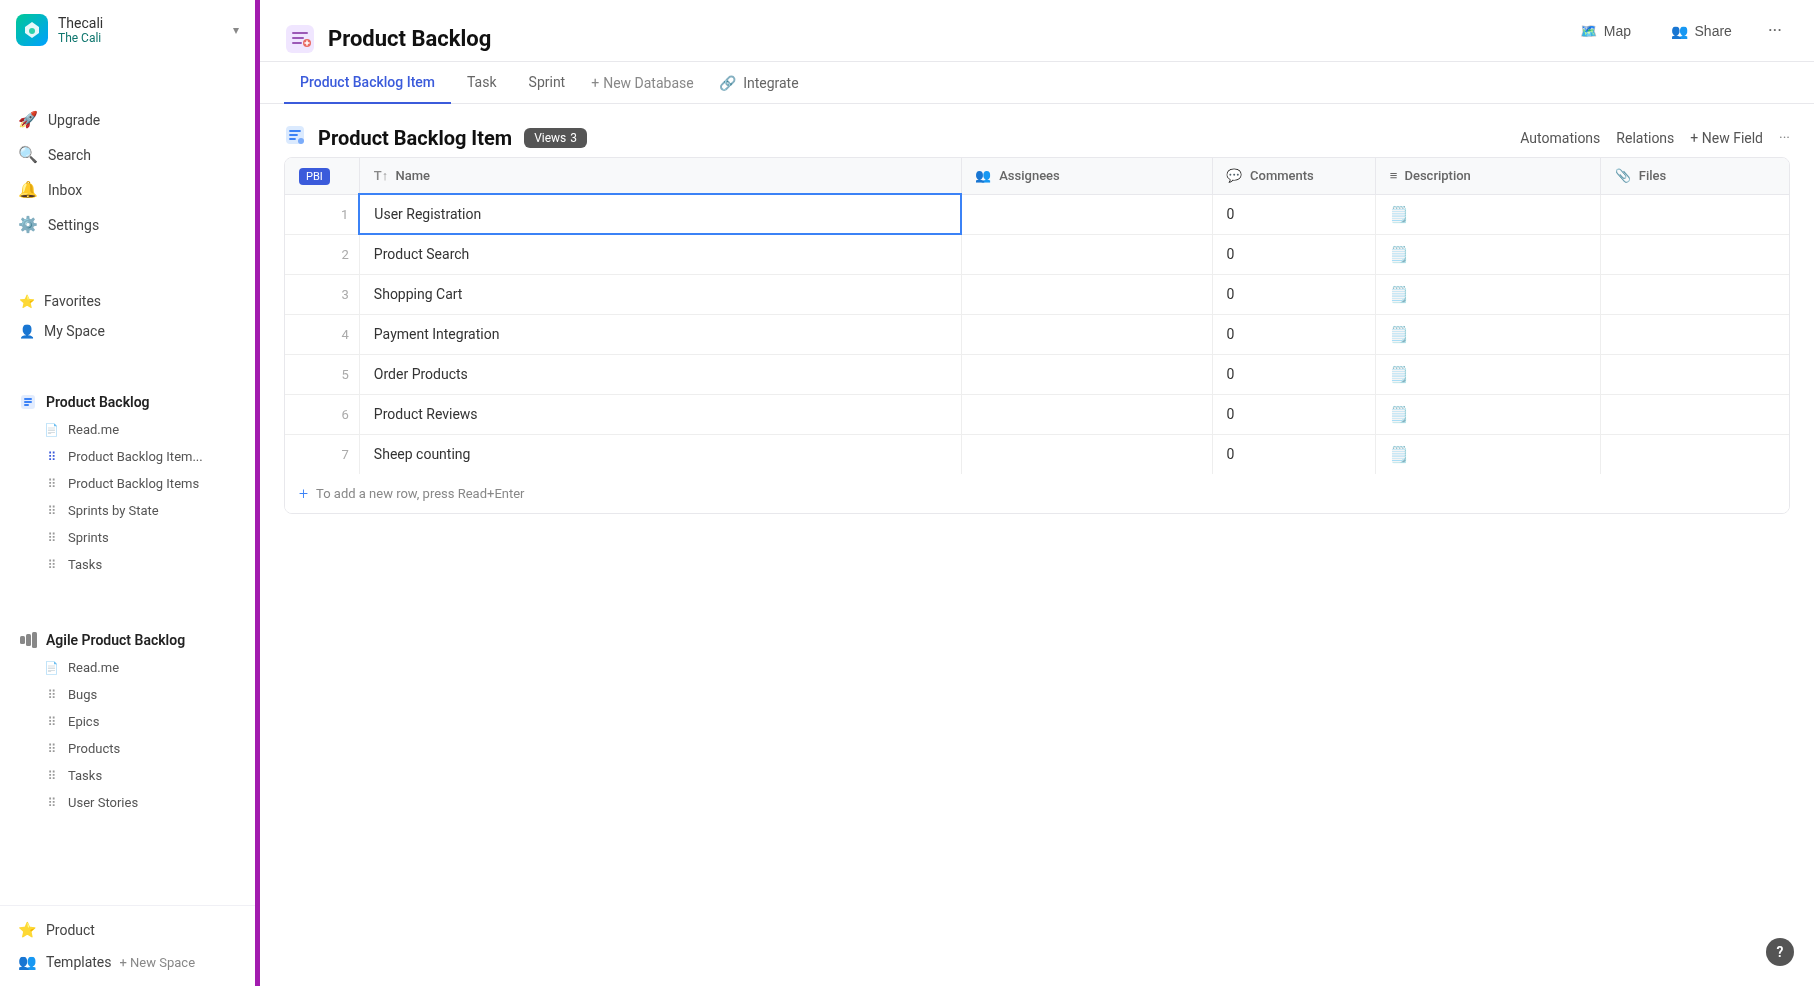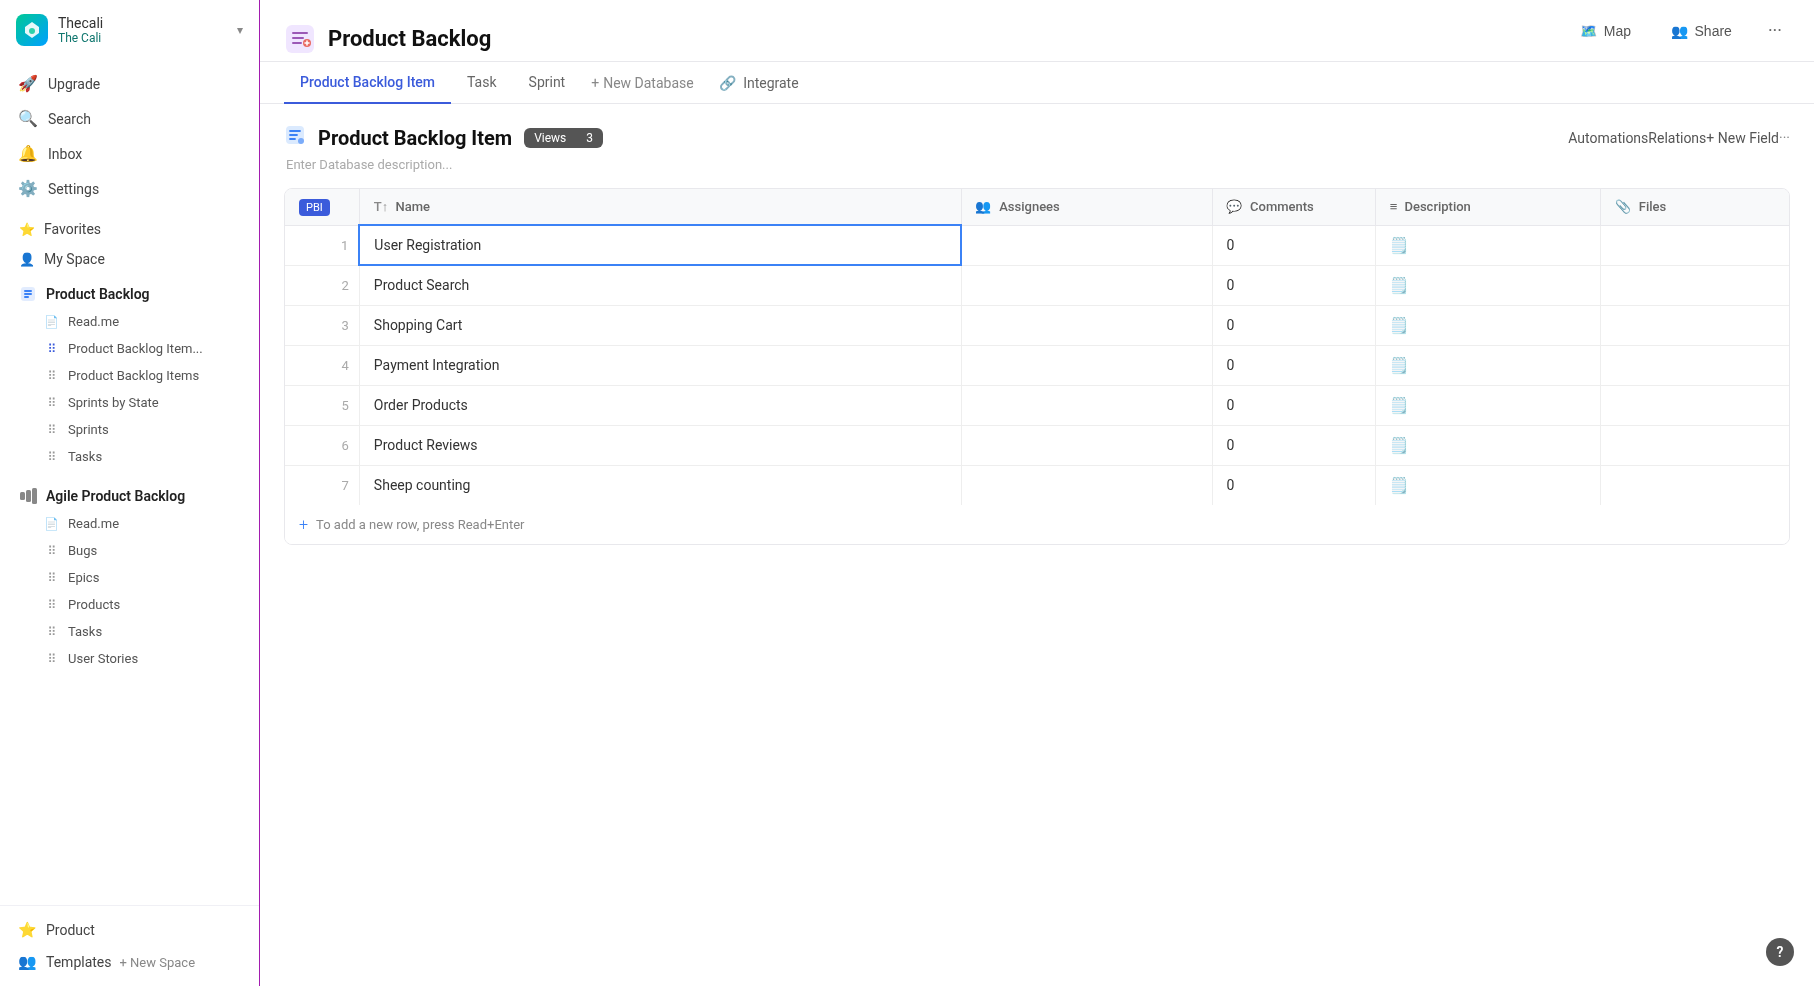"Thecali" .sidebar { border-right: 1px solid #a21caf -> 5px solid #a21caf; gap: none -> 36px }
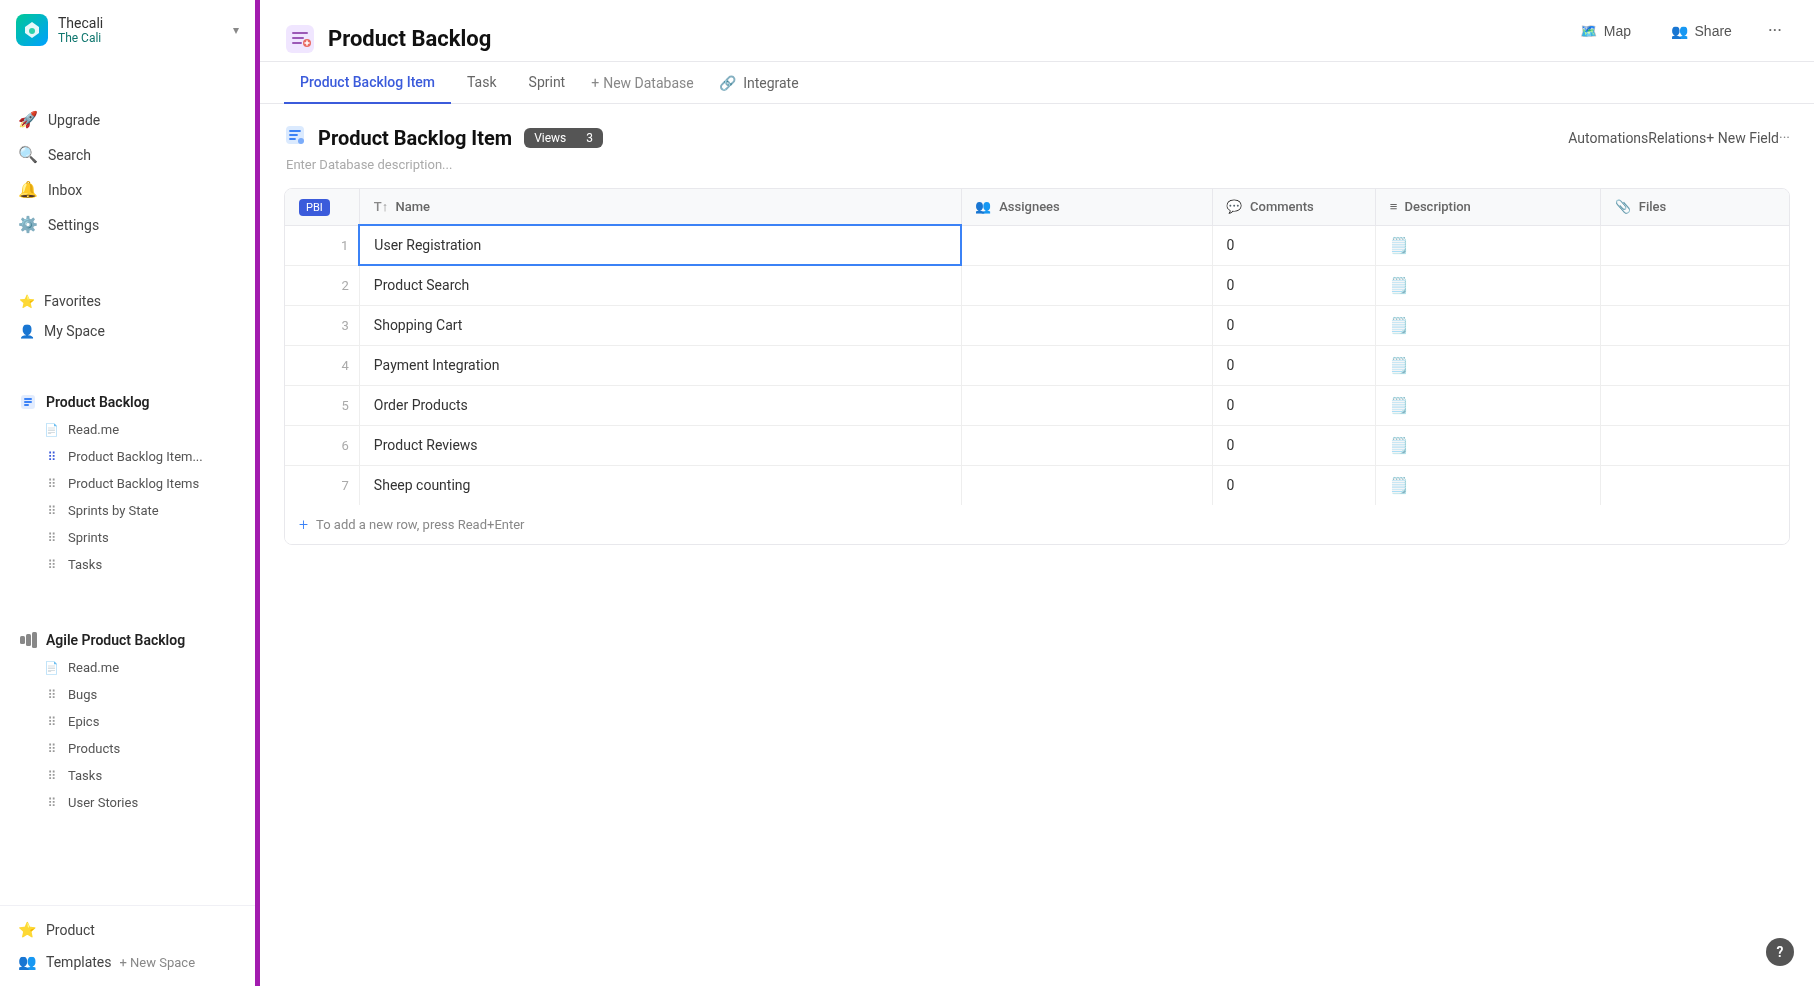"Views" .views-badge { gap: 20px -> 4px }
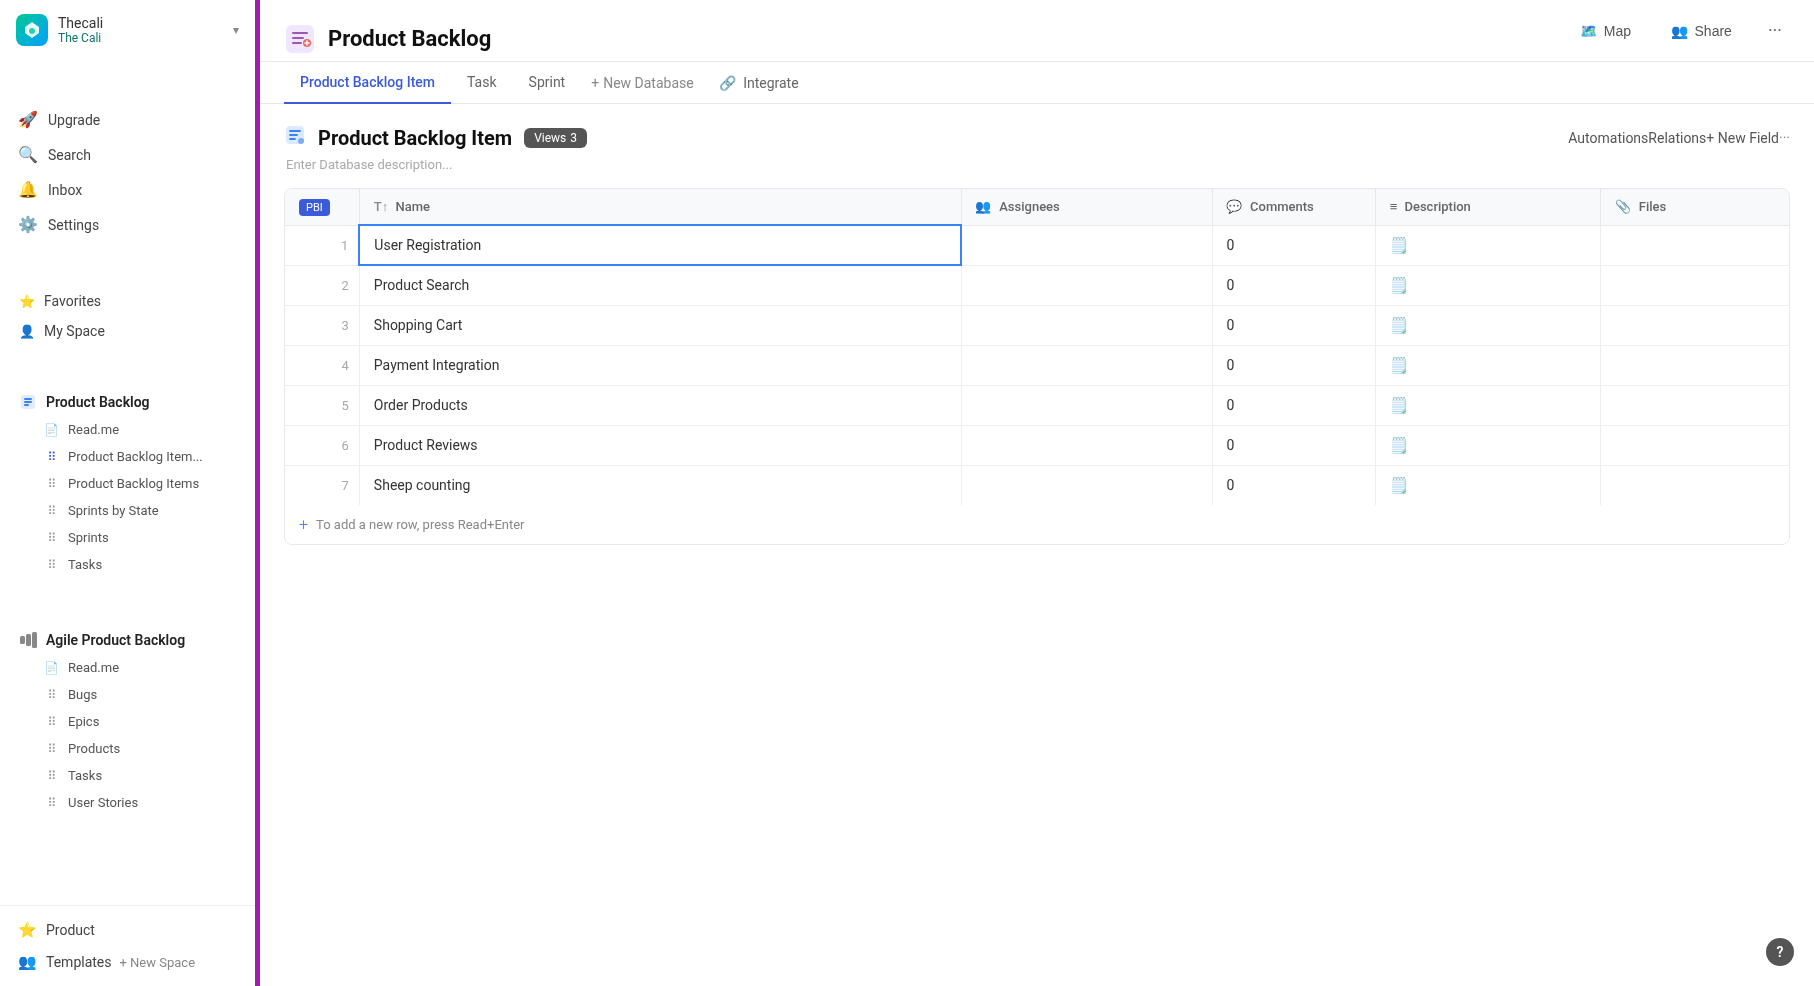"Automations" .content-header-right { gap: 0 -> 16px }
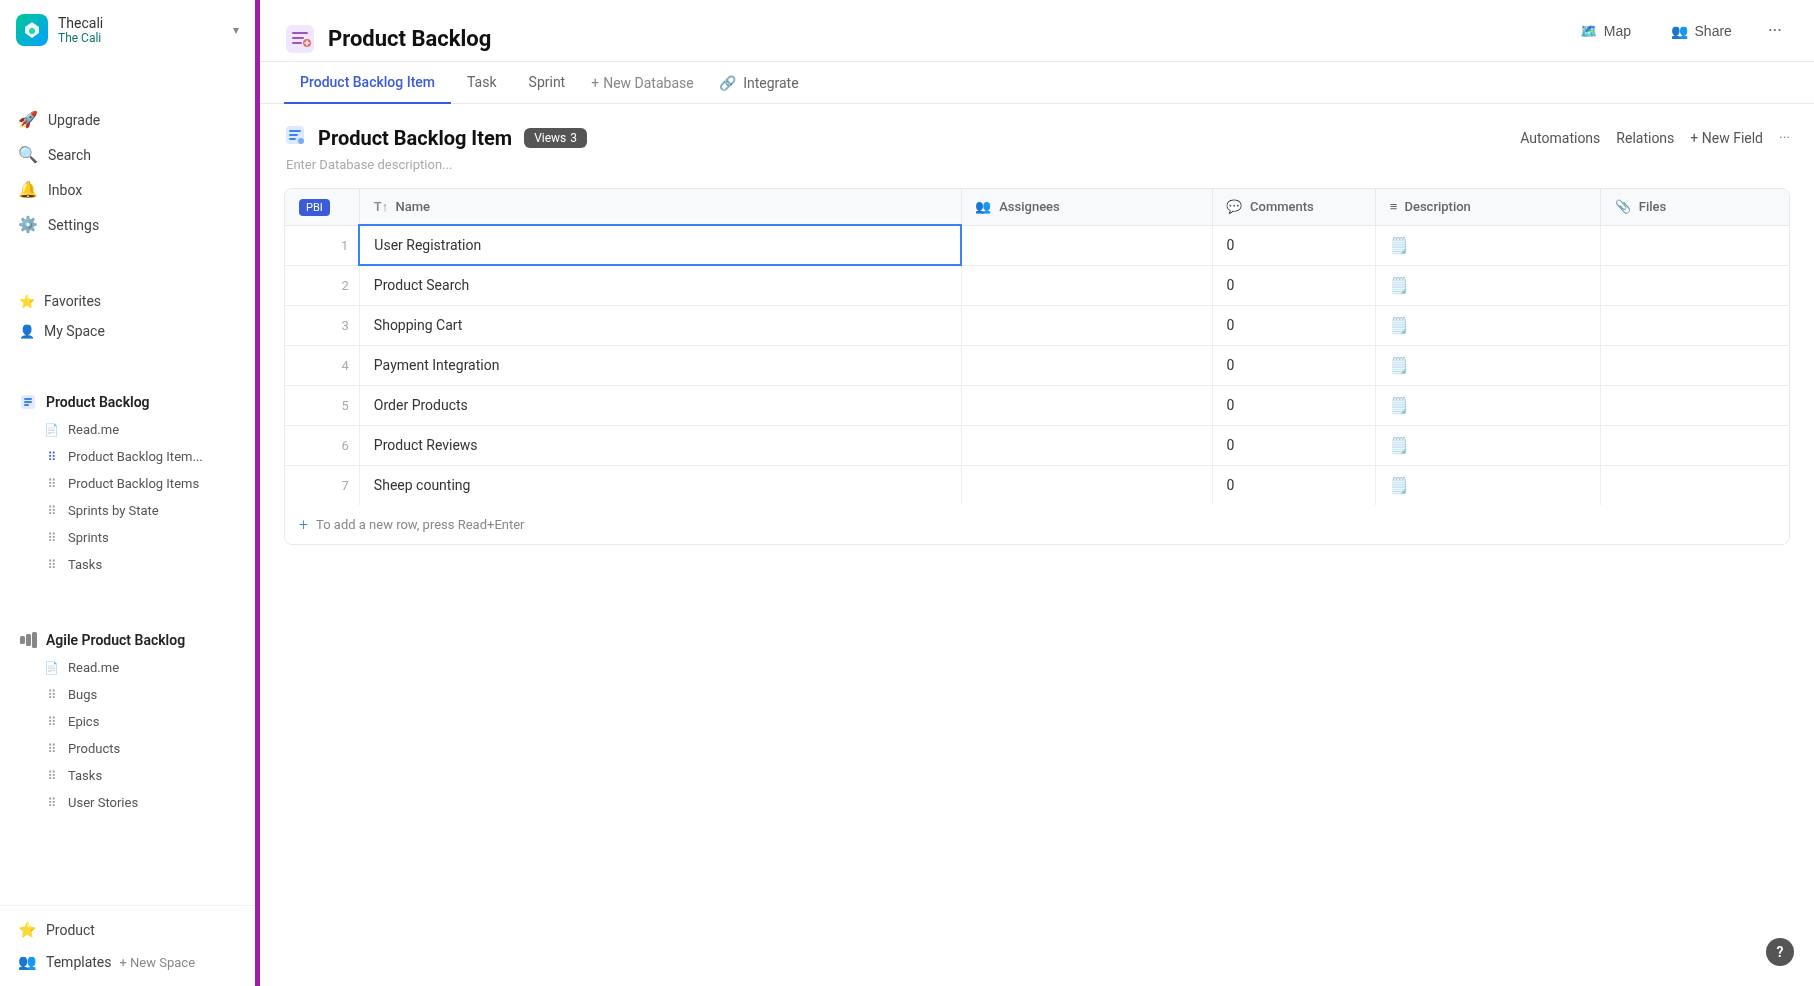"Enter Database description..." div.content-desc { html: <div>Enter Database description...</div> -> none }
